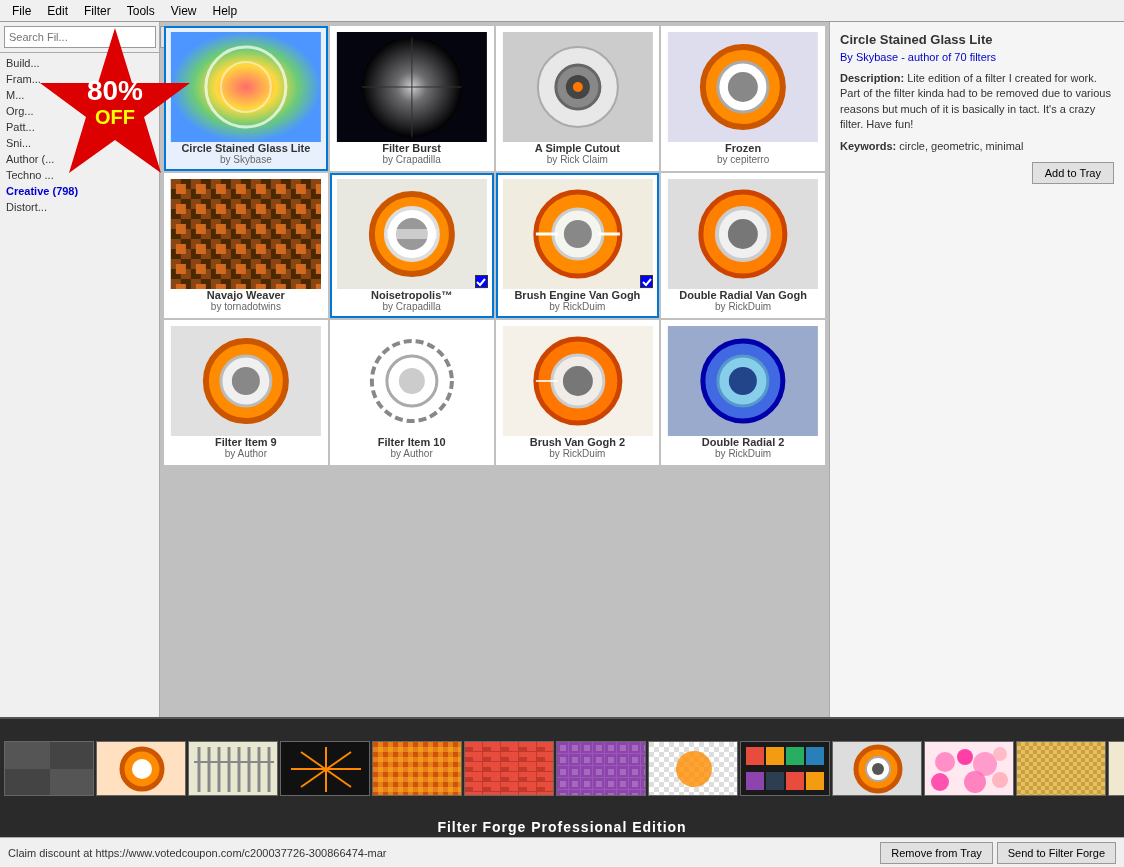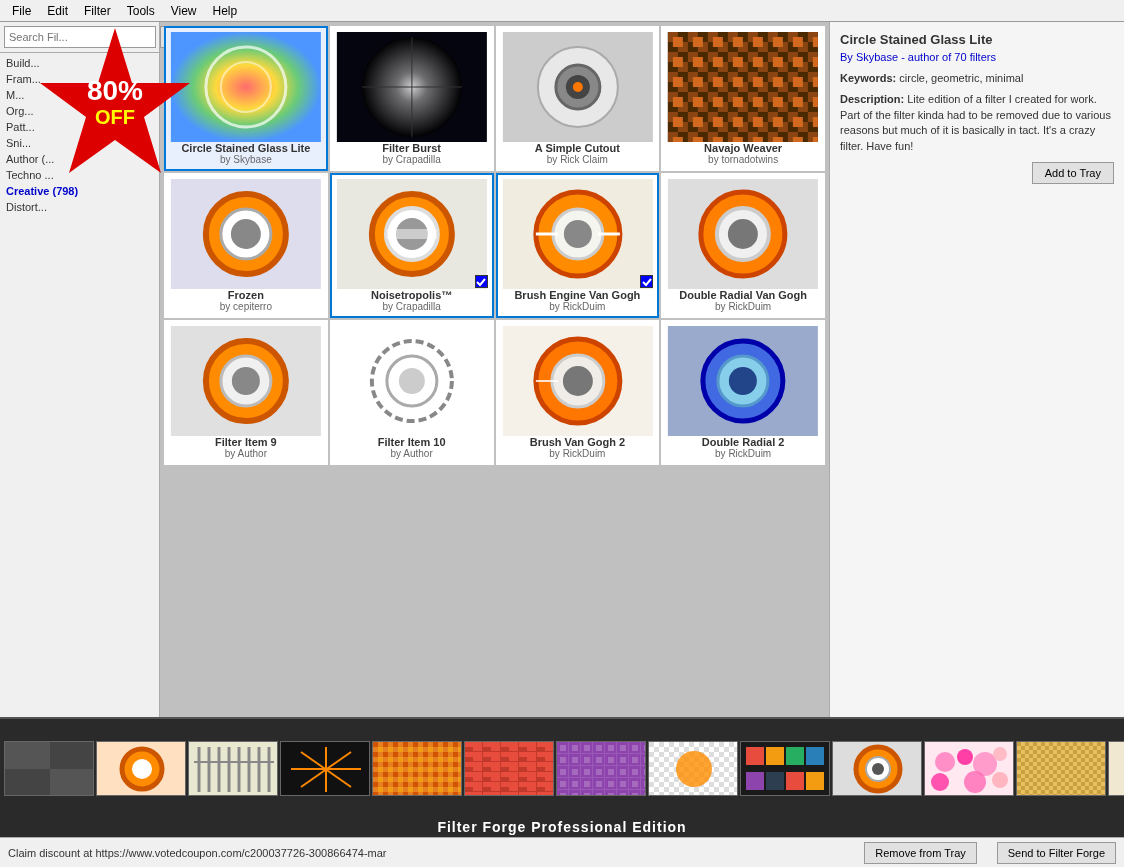"Keywords: circle, geometric, minimal" div.detail-text { order: before "Description: Lite edition of a" -> after "Description: Lite edition of a" }
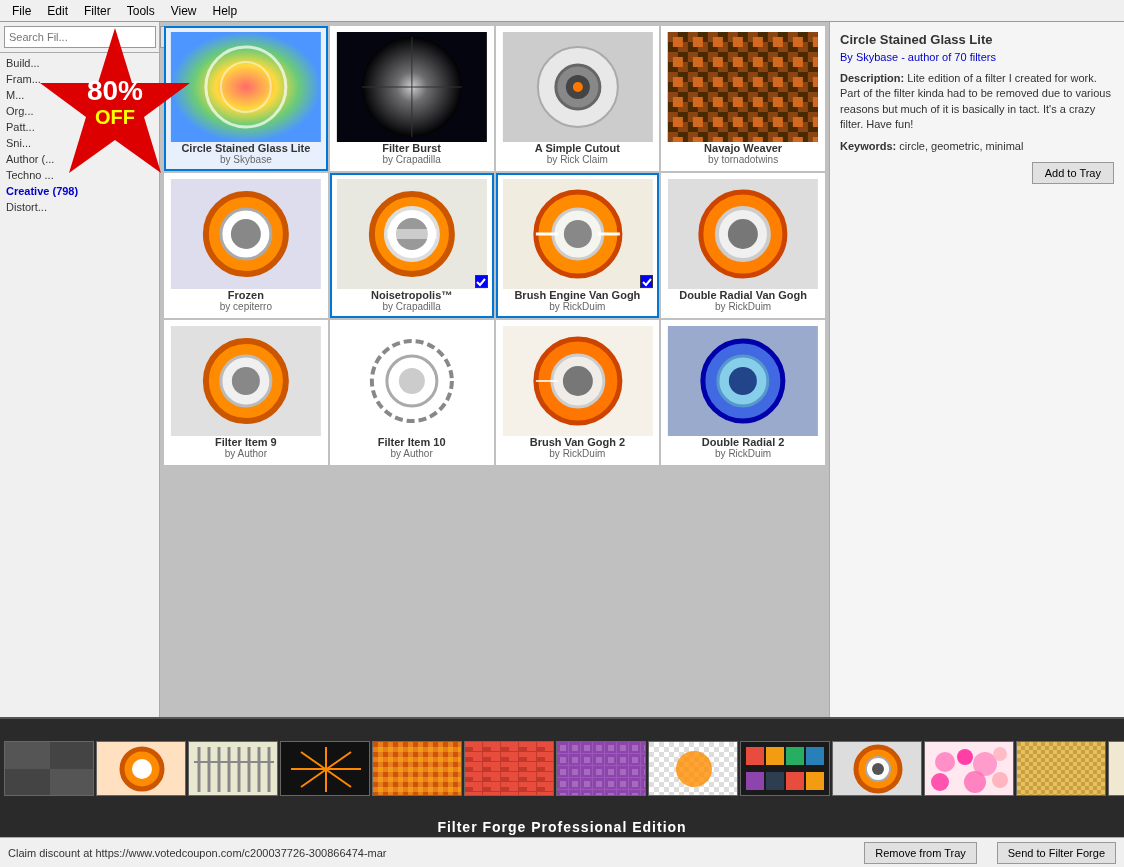"Navajo Weaver" div.filter-item { order: before "Frozen" -> after "Frozen" }
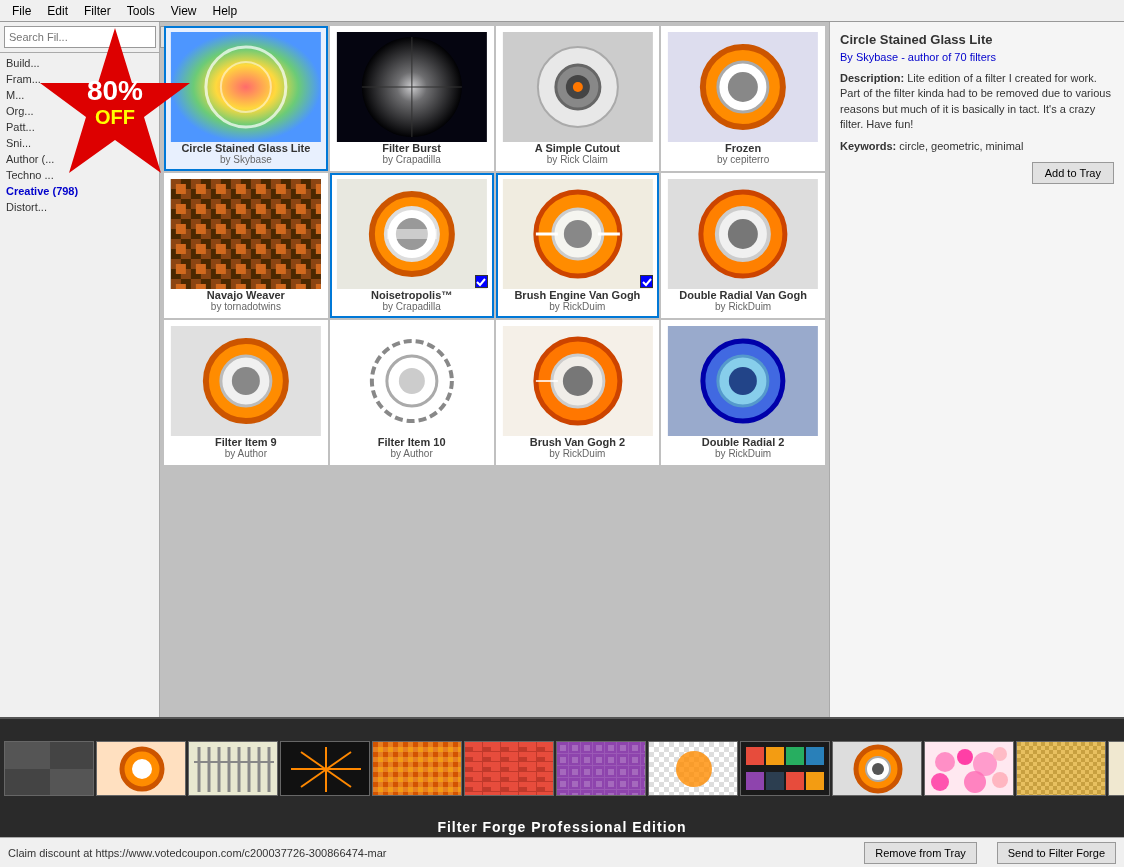"Claim discount at" #status-bar { gap: 20px -> 4px }
